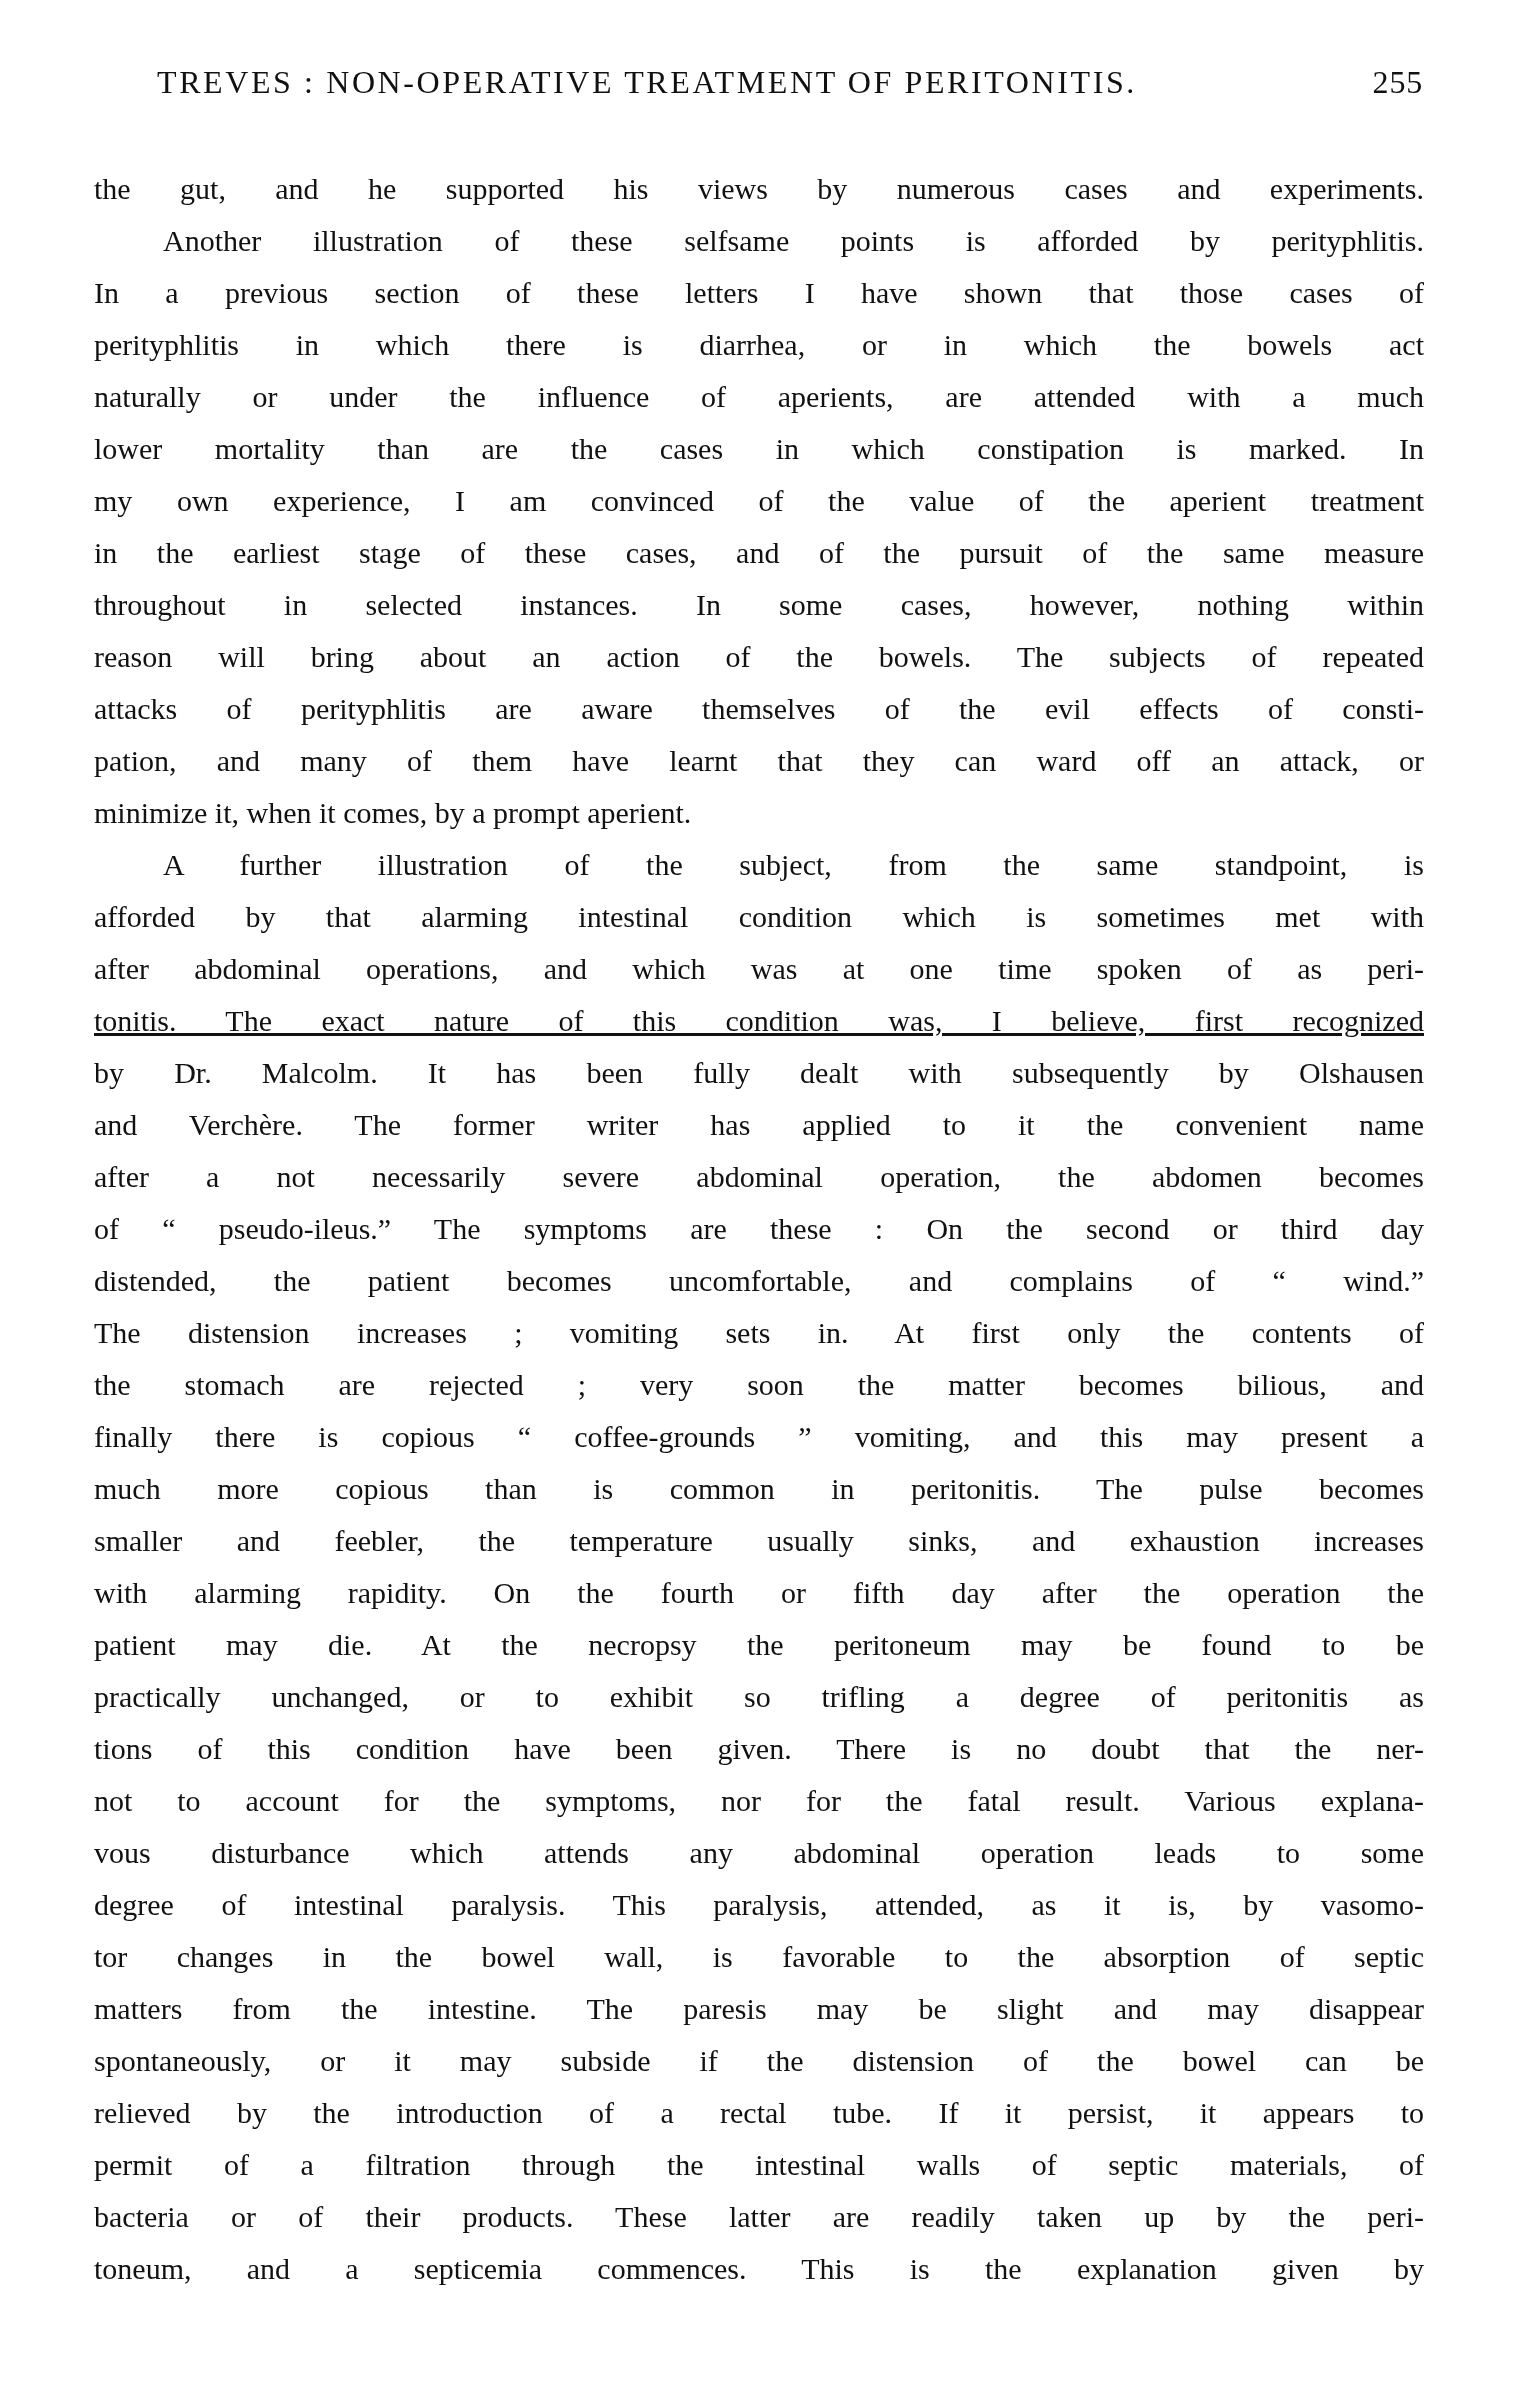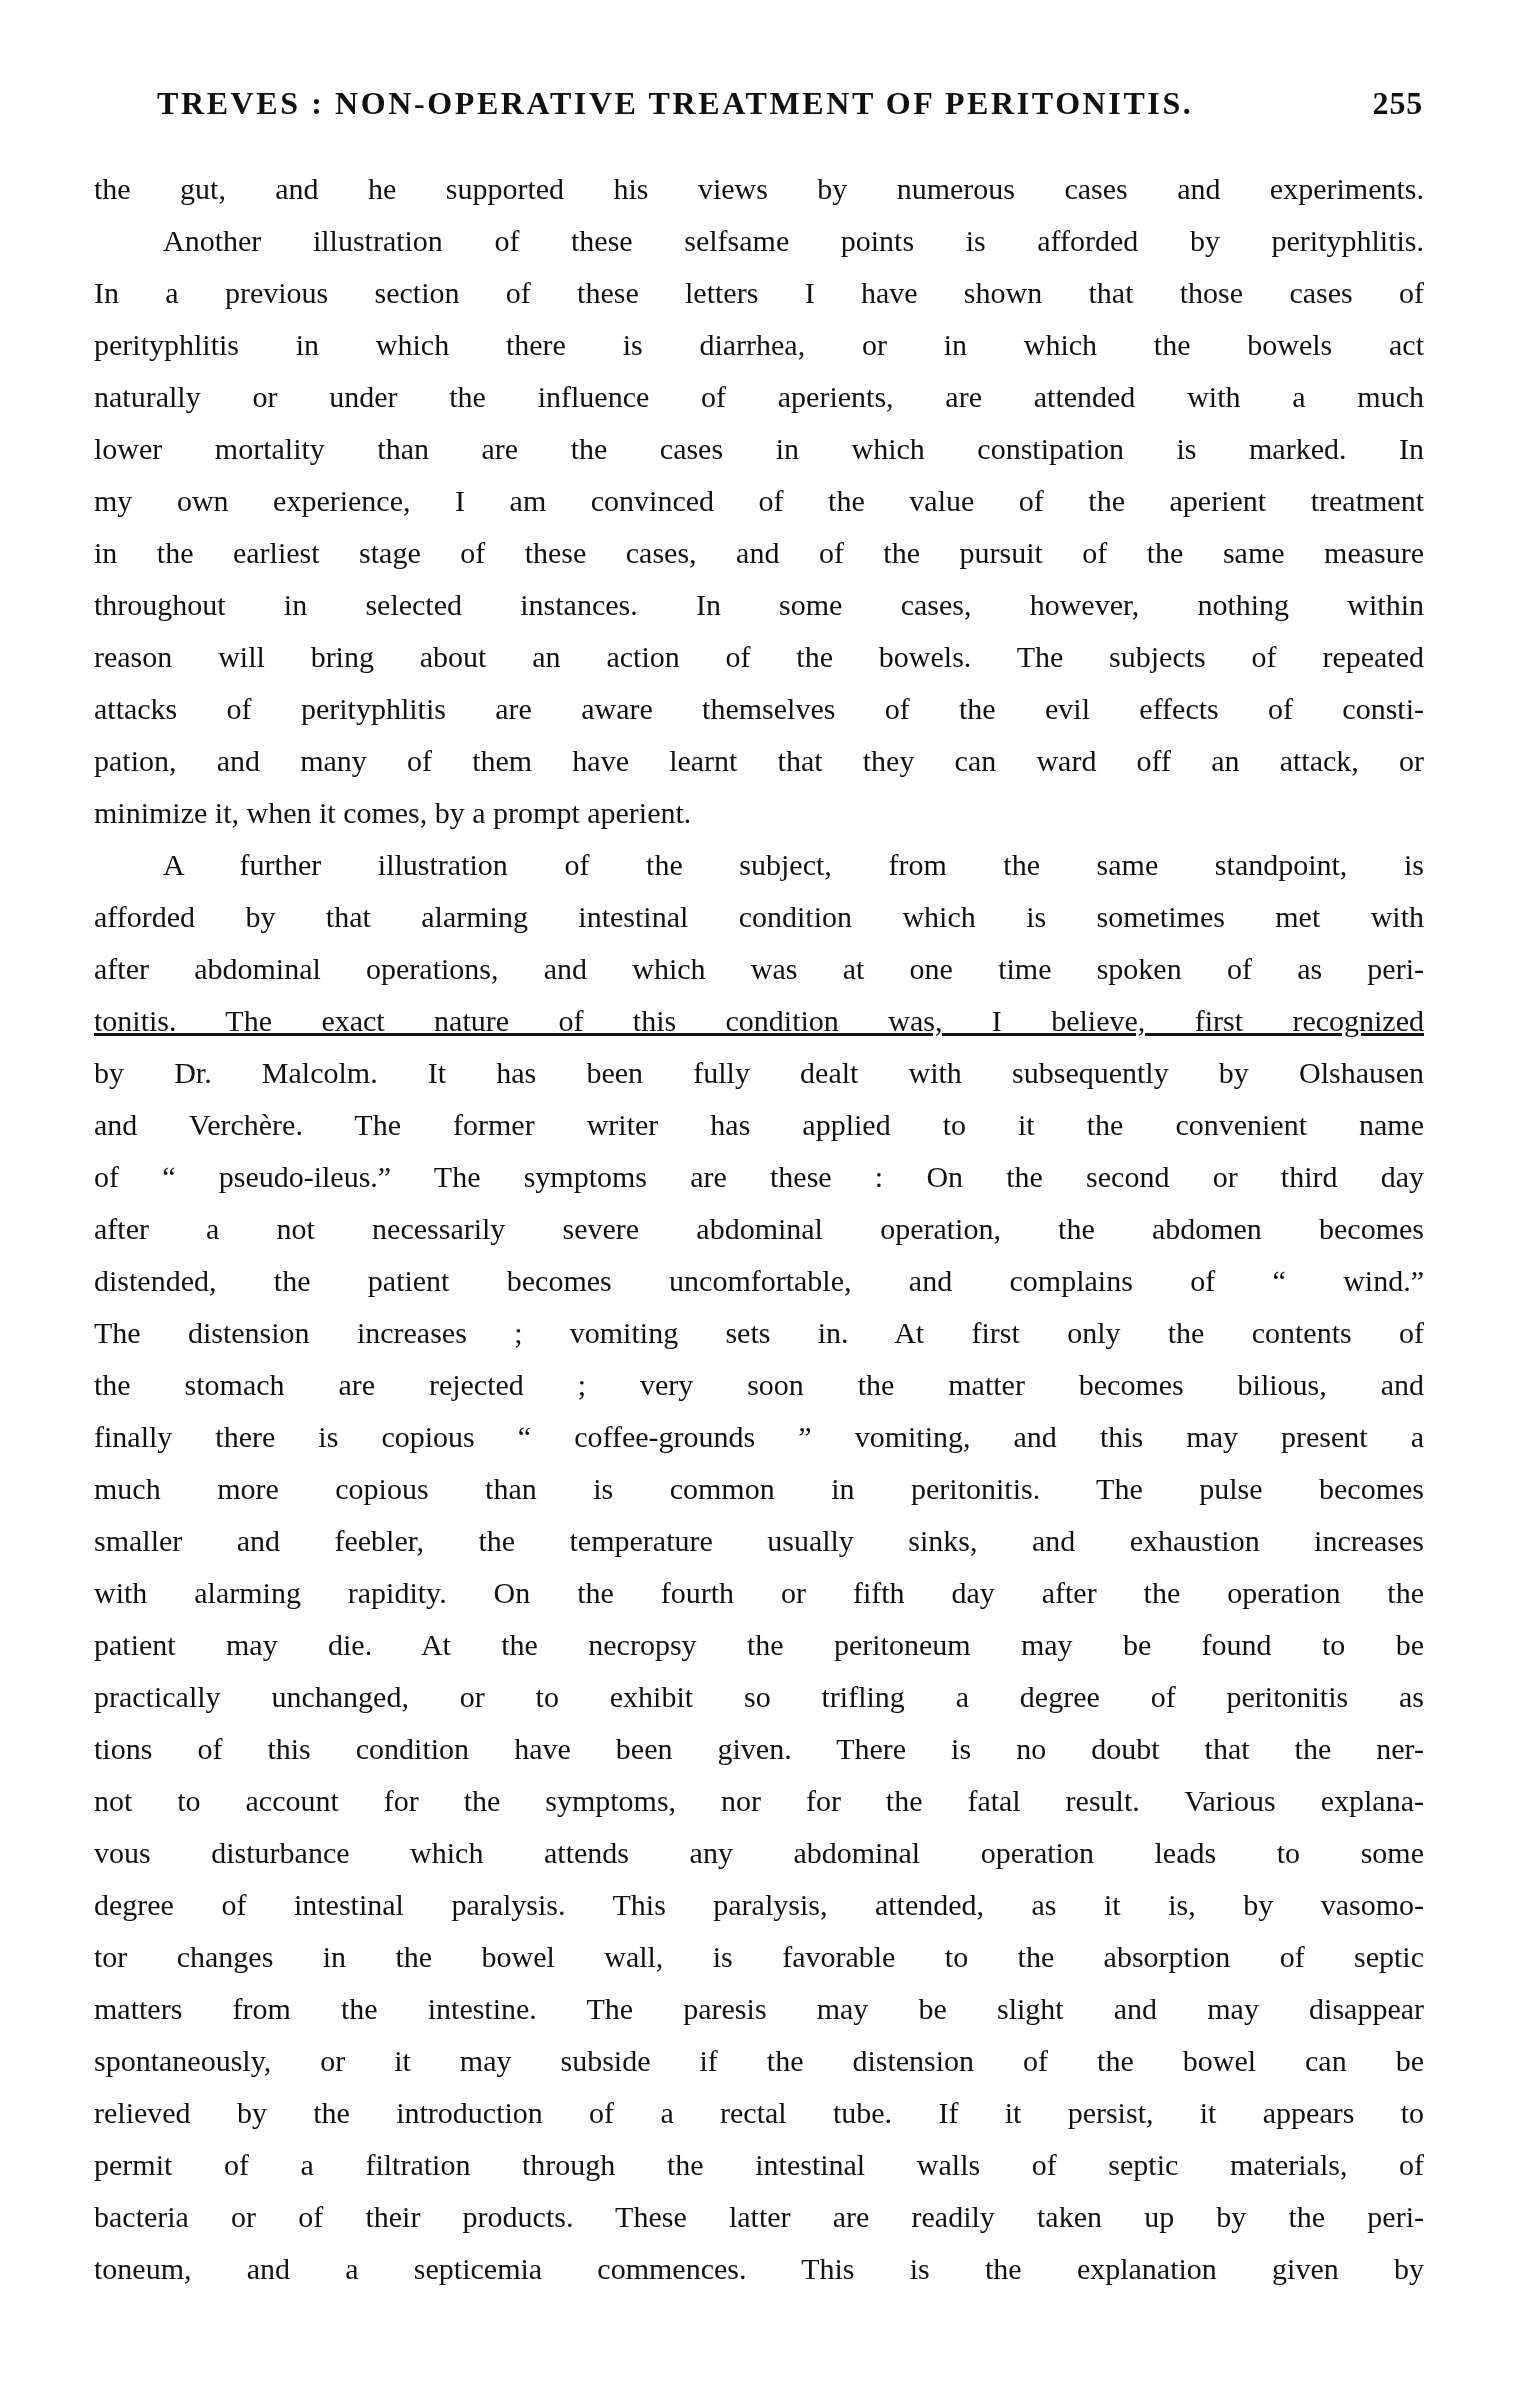"TREVES : NON-OPERATIVE TREATMENT OF" .running-head { font-weight: bold -> none; top: 83px -> 62px }
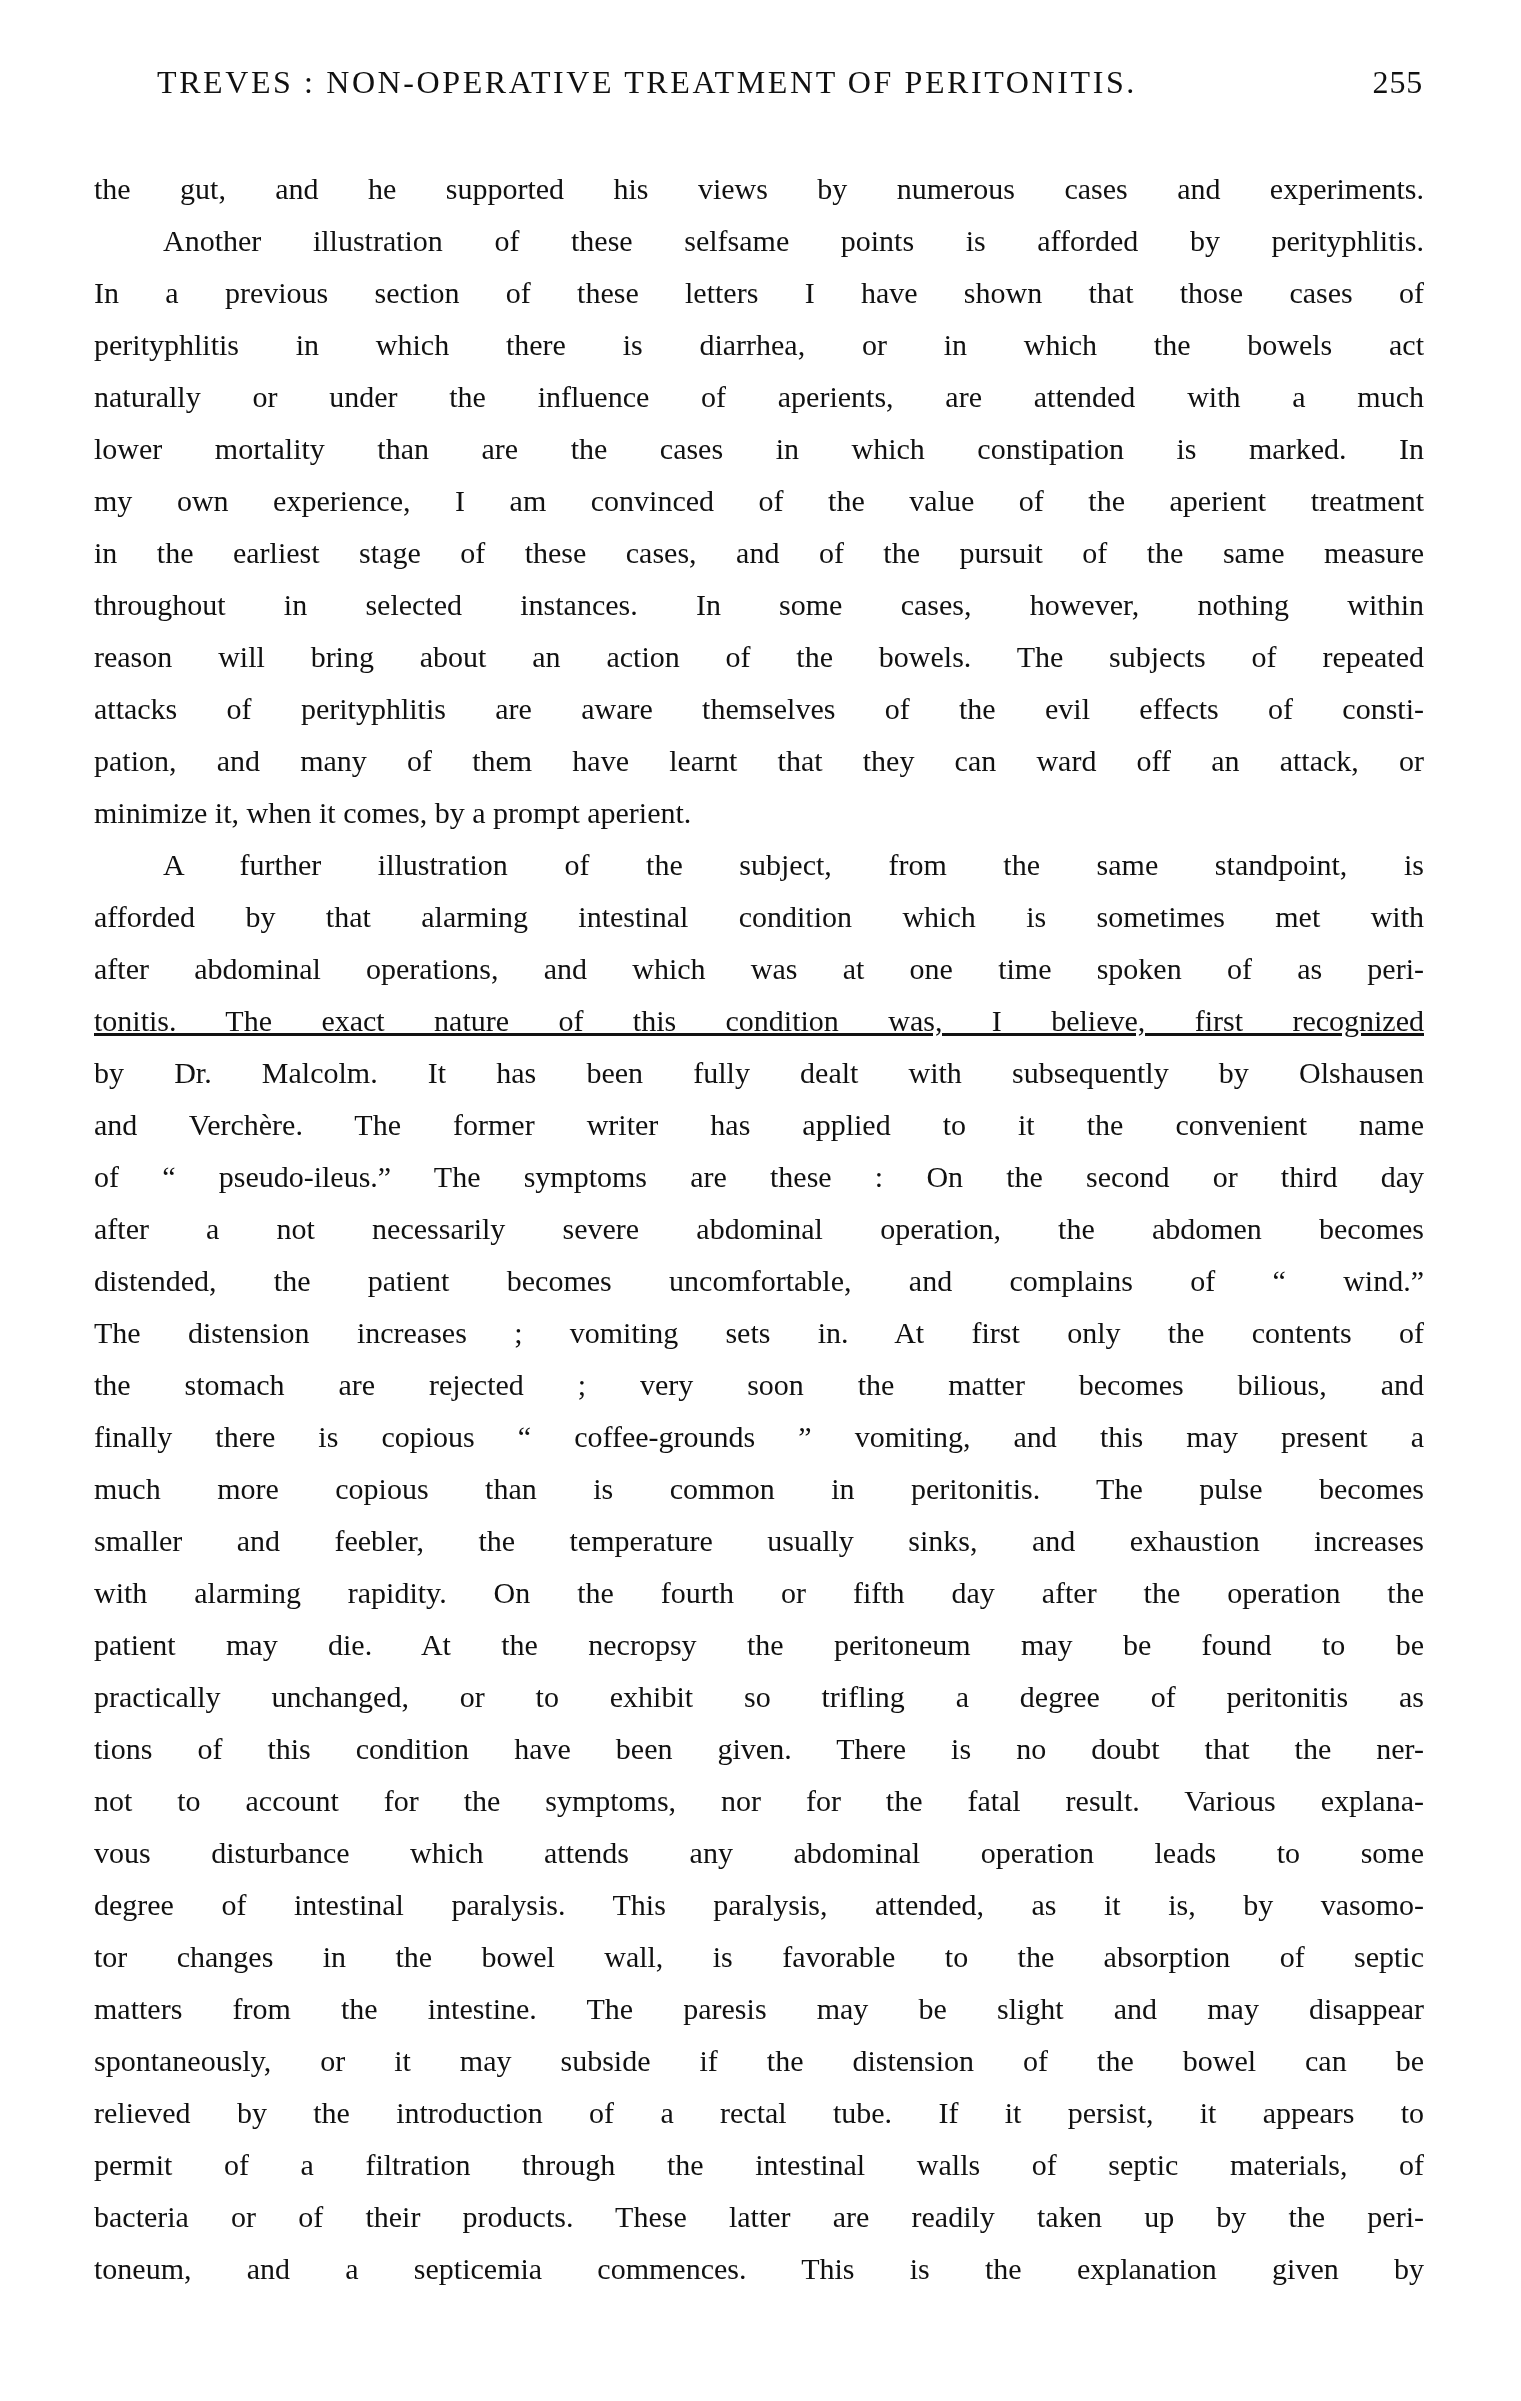"of “ pseudo-ileus.” The symptoms" span.line { order: before "after a not necessarily severe" -> after "after a not necessarily severe" }
